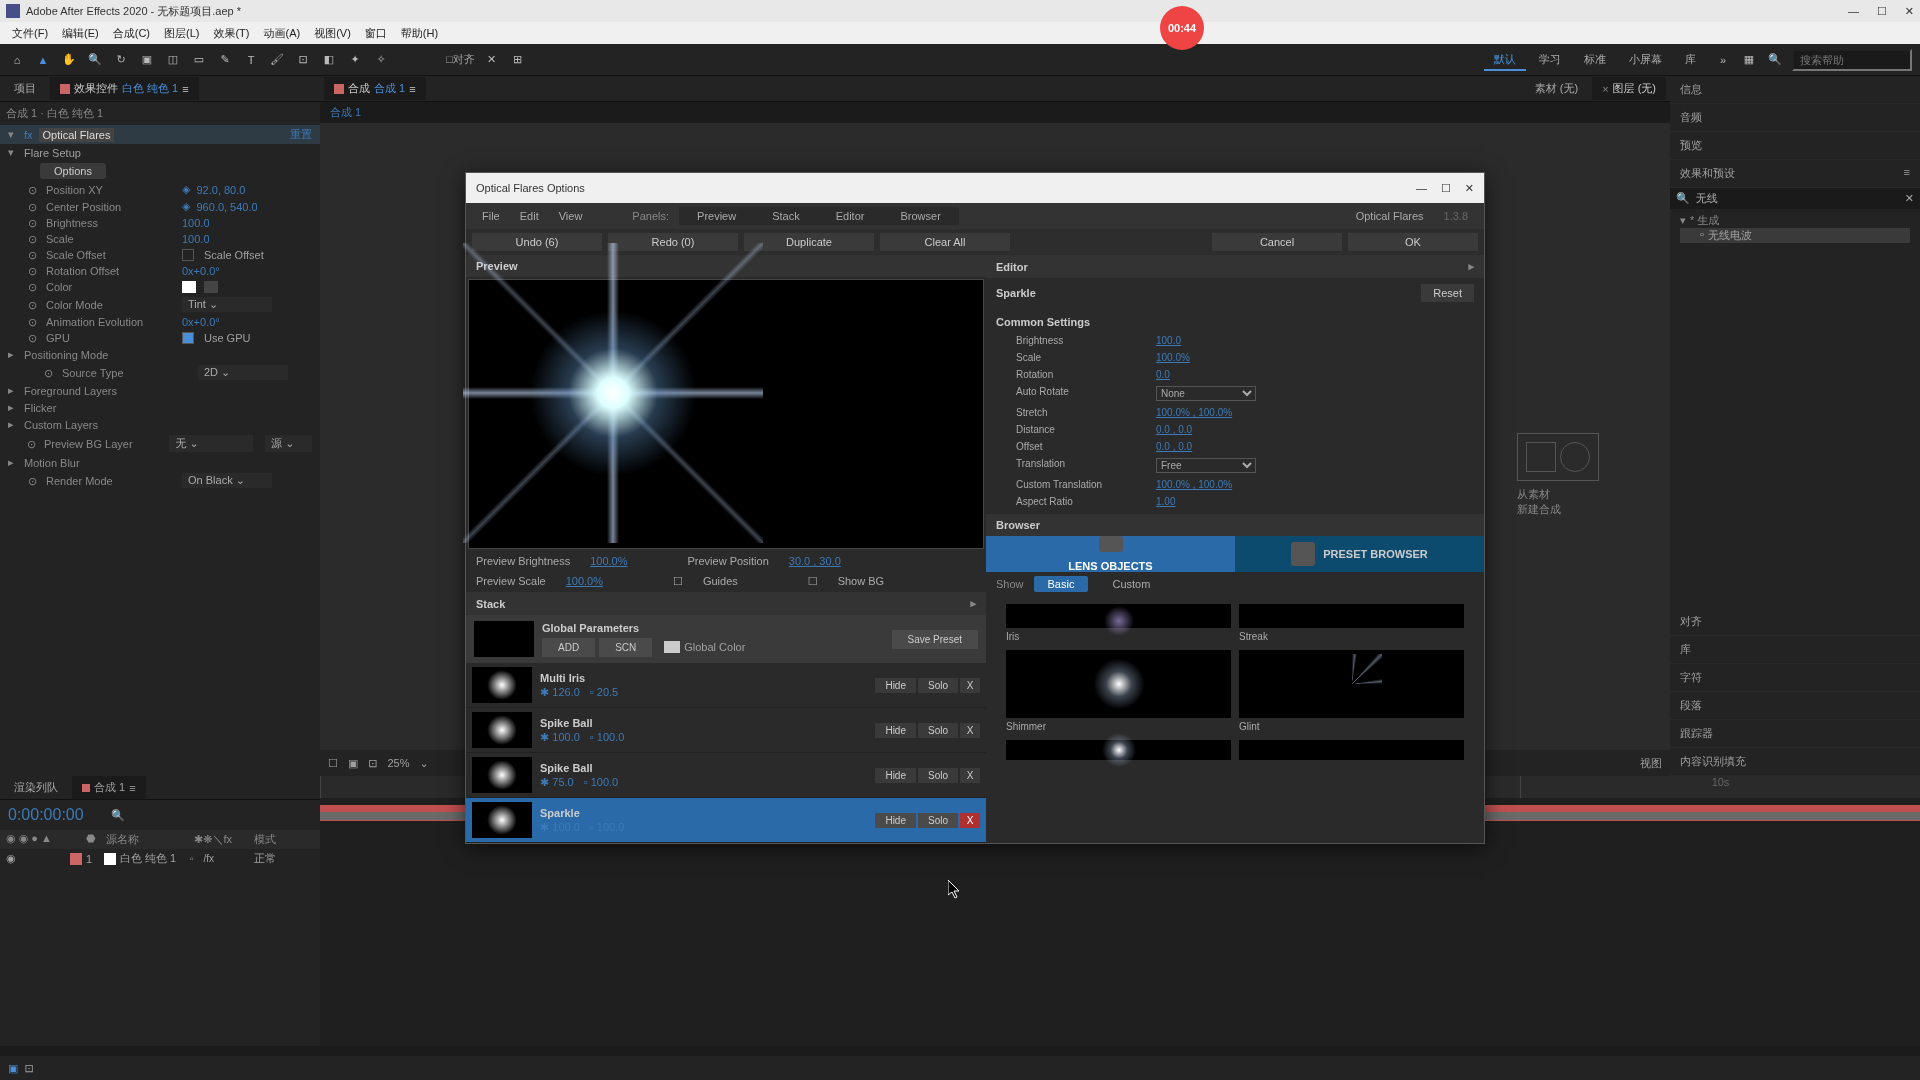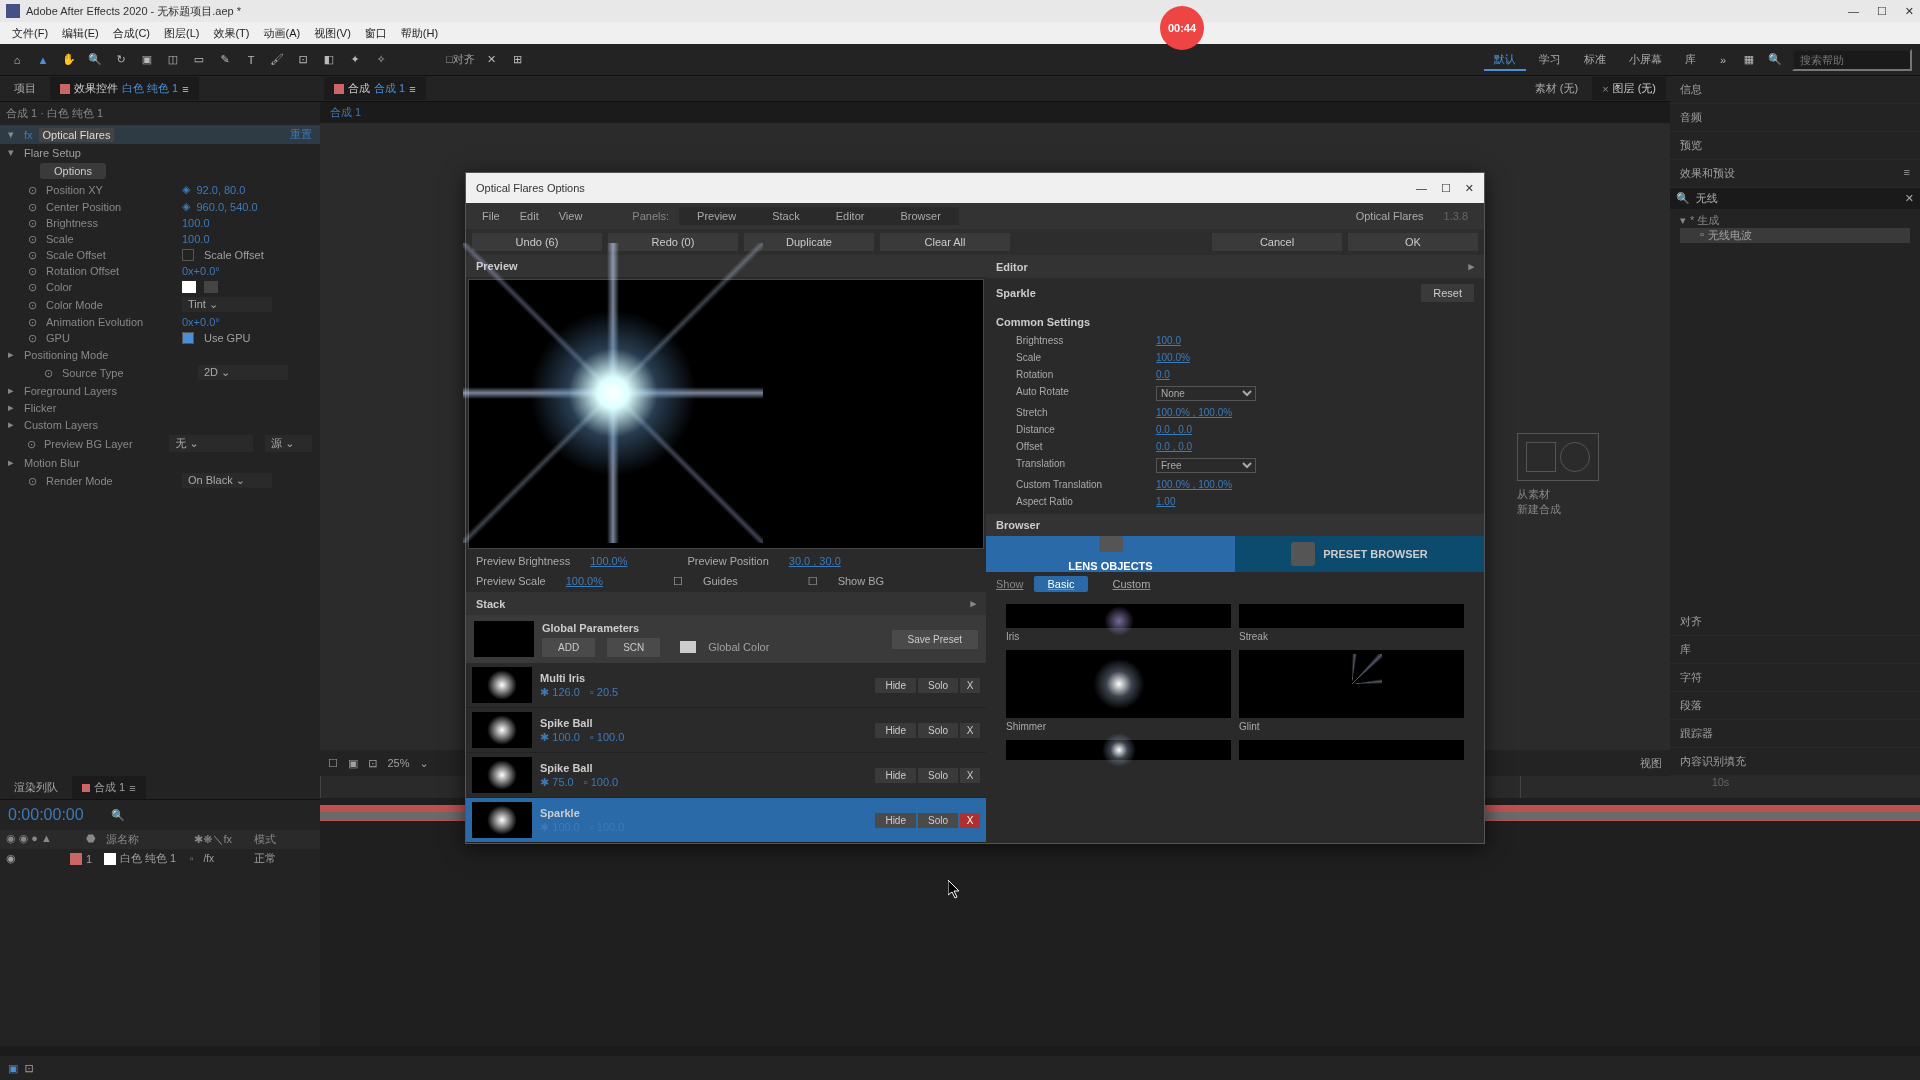"Show" .browser-subtabs { text-decoration: underline -> none }
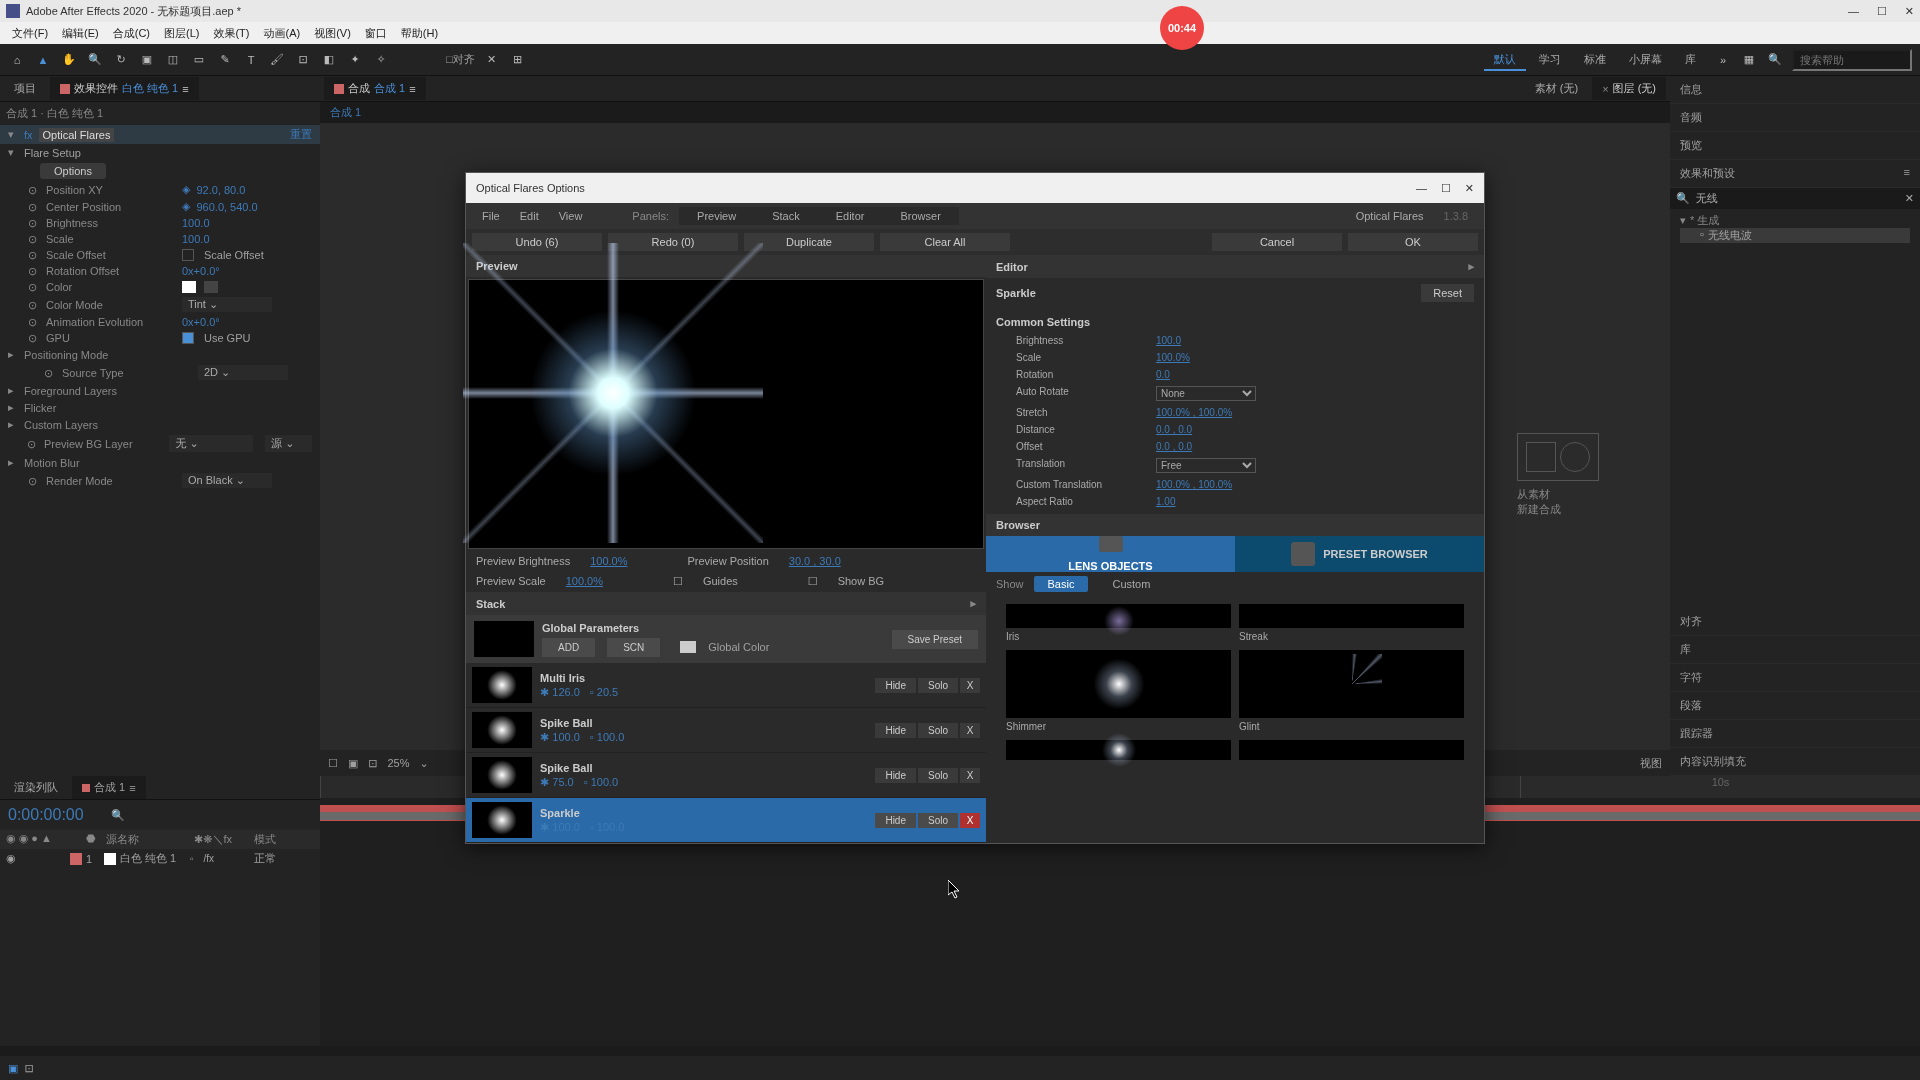"ADD" div { gap: 12px -> 4px }
